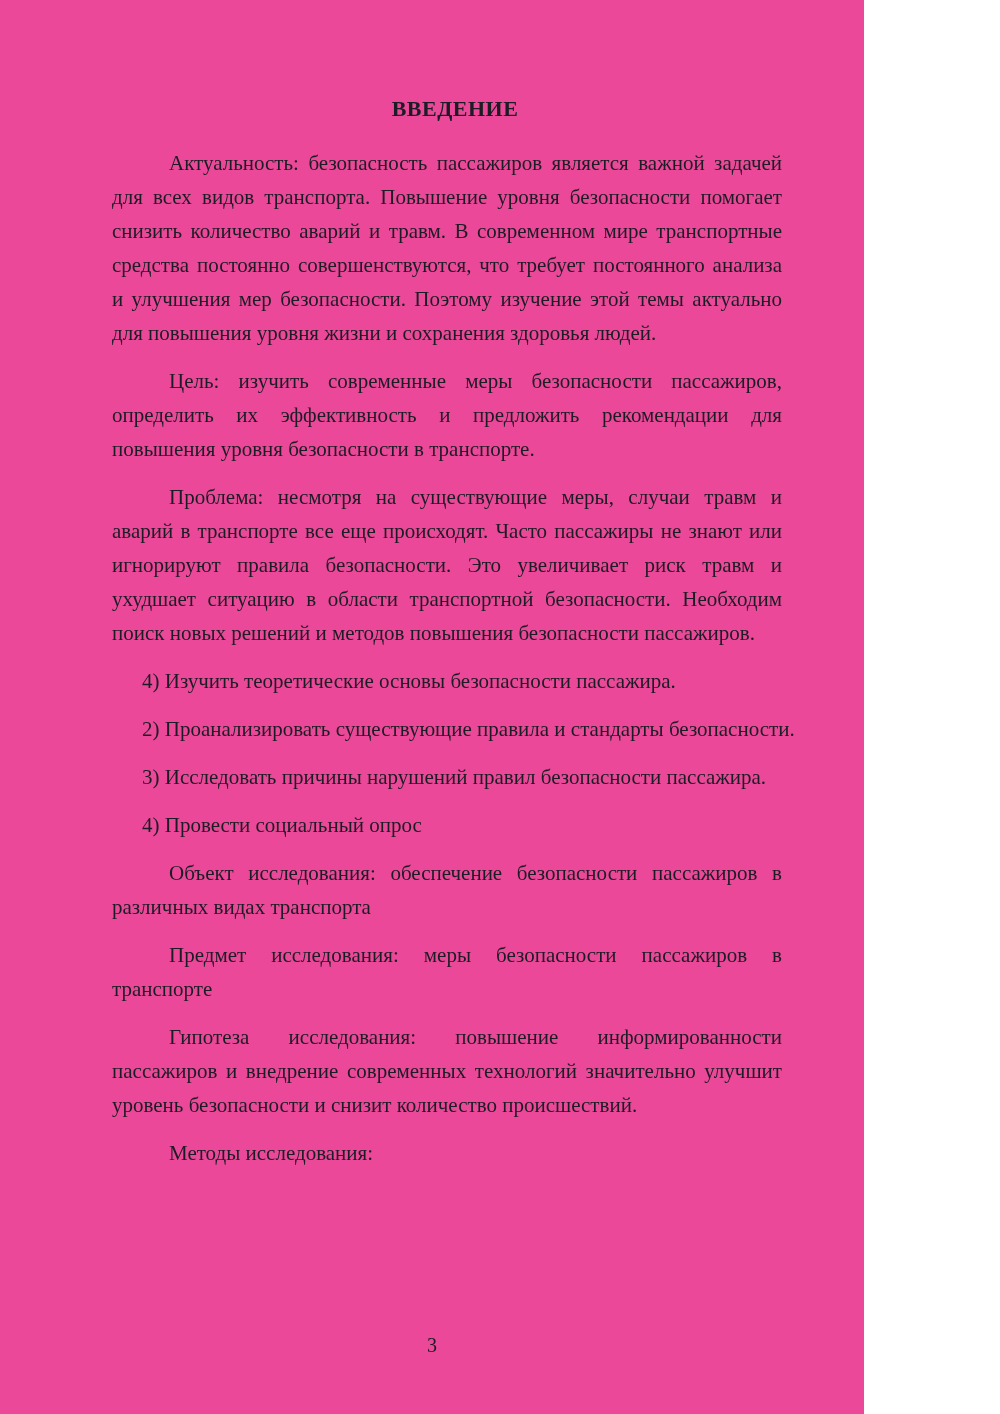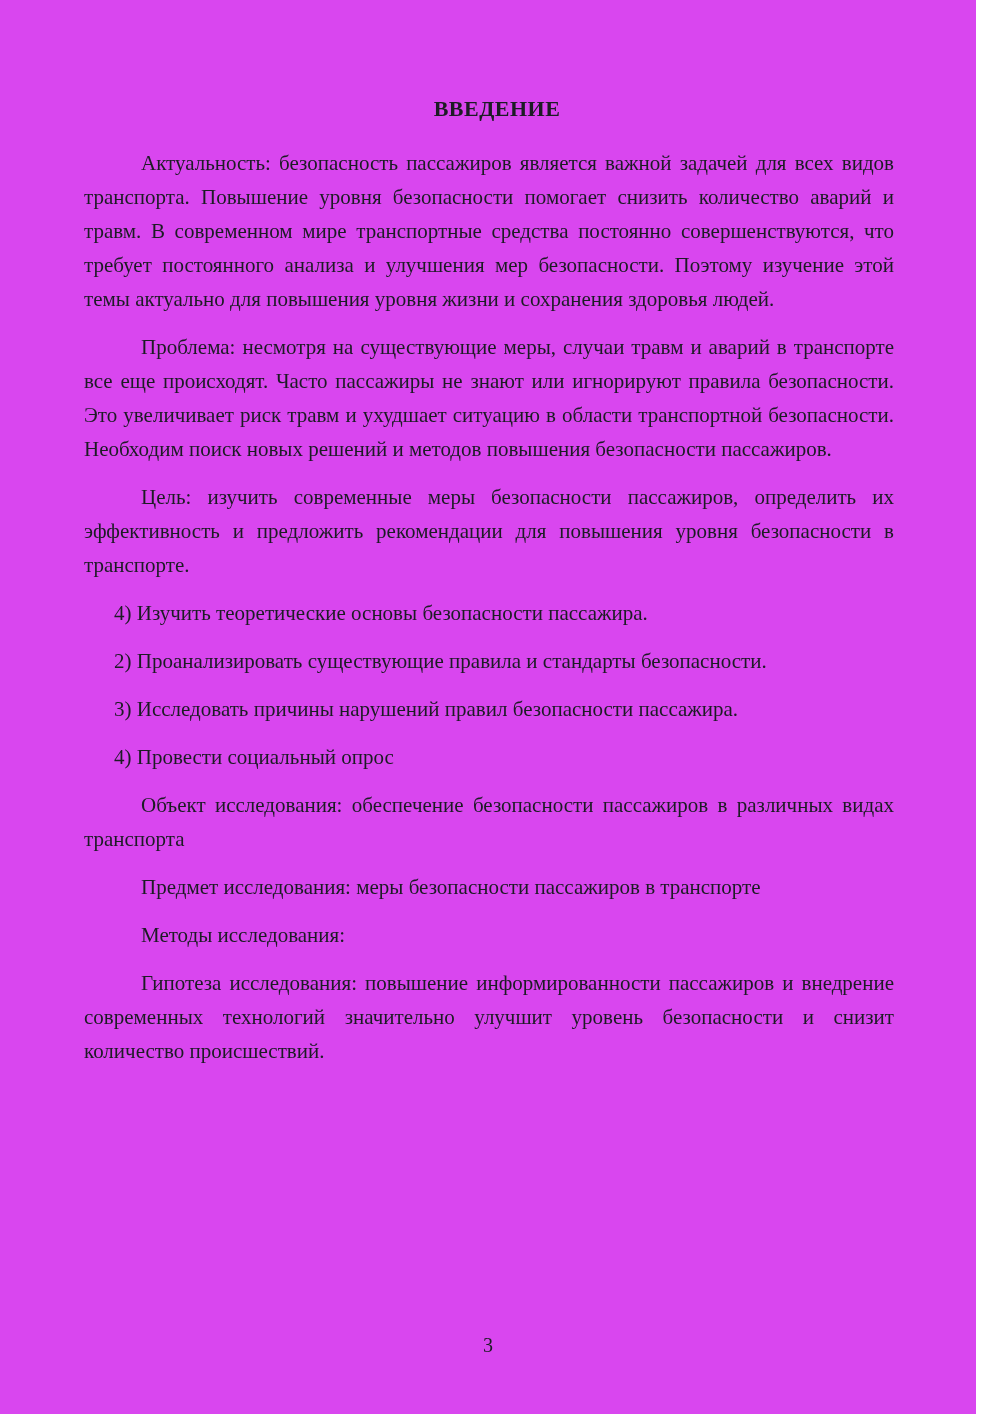"ВВЕДЕНИЕ" .page { background: #d946ef -> #ec4899; padding: 92px 66px 0 84px -> 92px 66px 0 112px; width: 976px -> 864px }
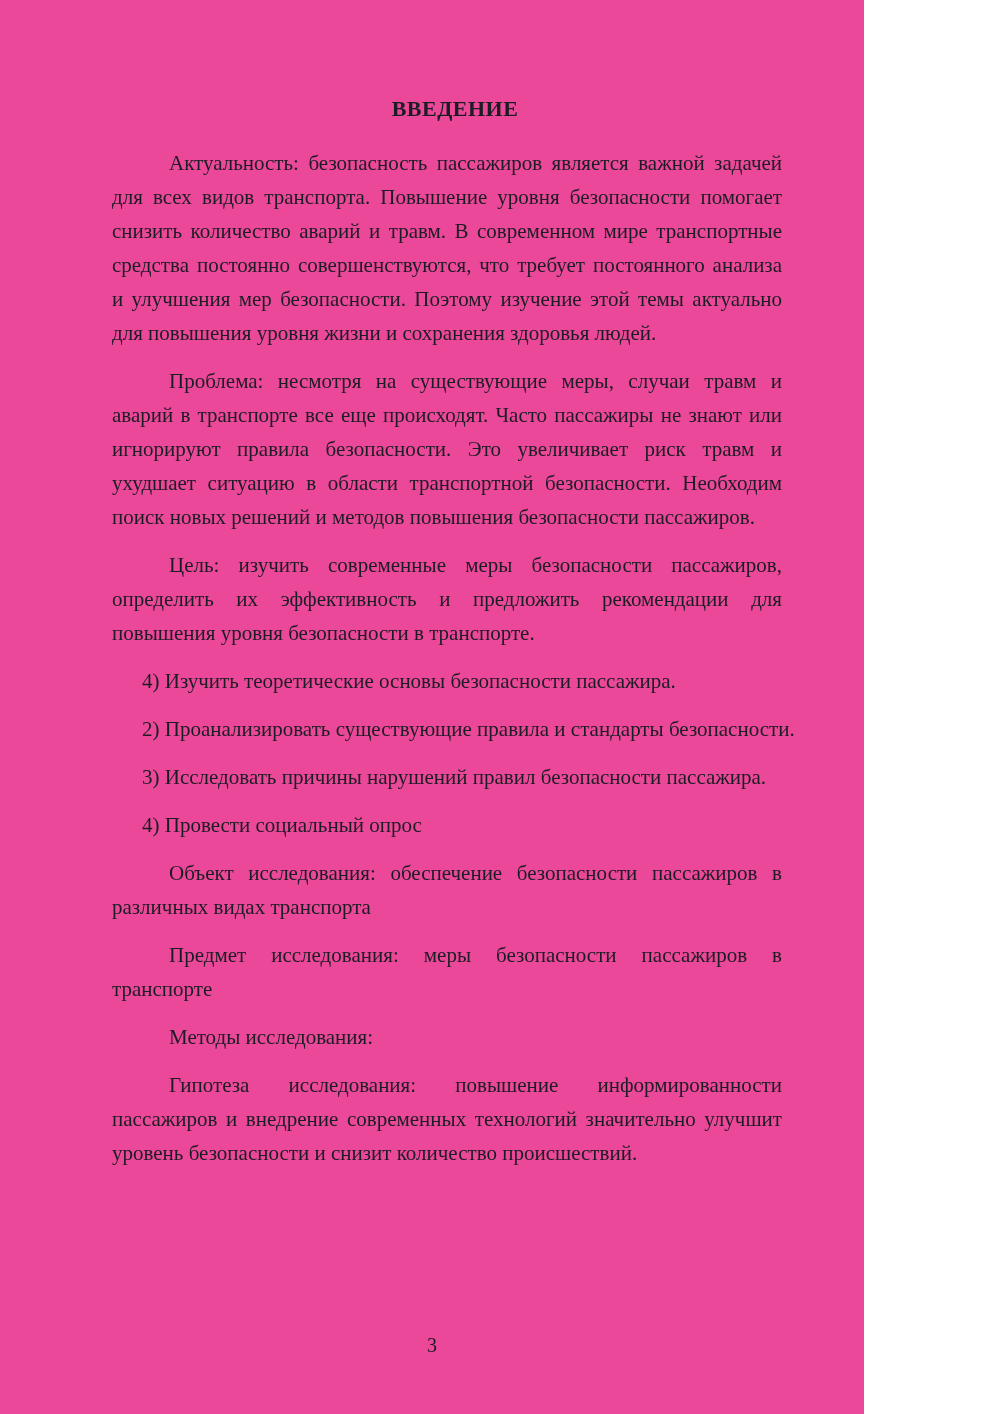"Проблема: несмотря на существующие меры," p.para { order: before "Цель: изучить современные меры" -> after "Цель: изучить современные меры" }
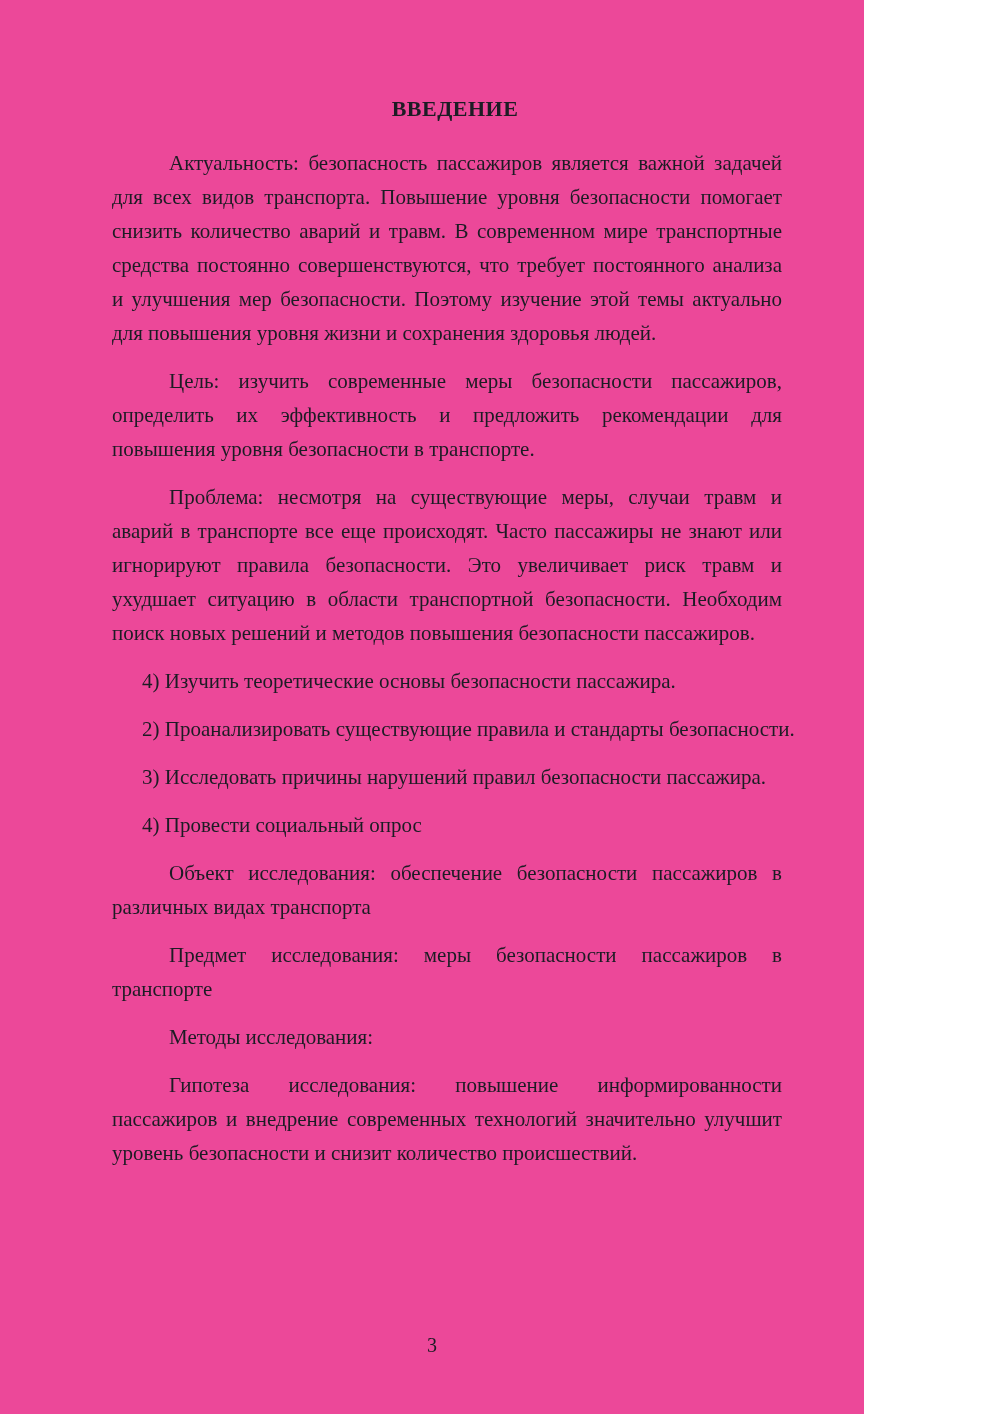"Методы исследования:" p.para { order: before "Гипотеза исследования: повышение" -> after "Гипотеза исследования: повышение" }
